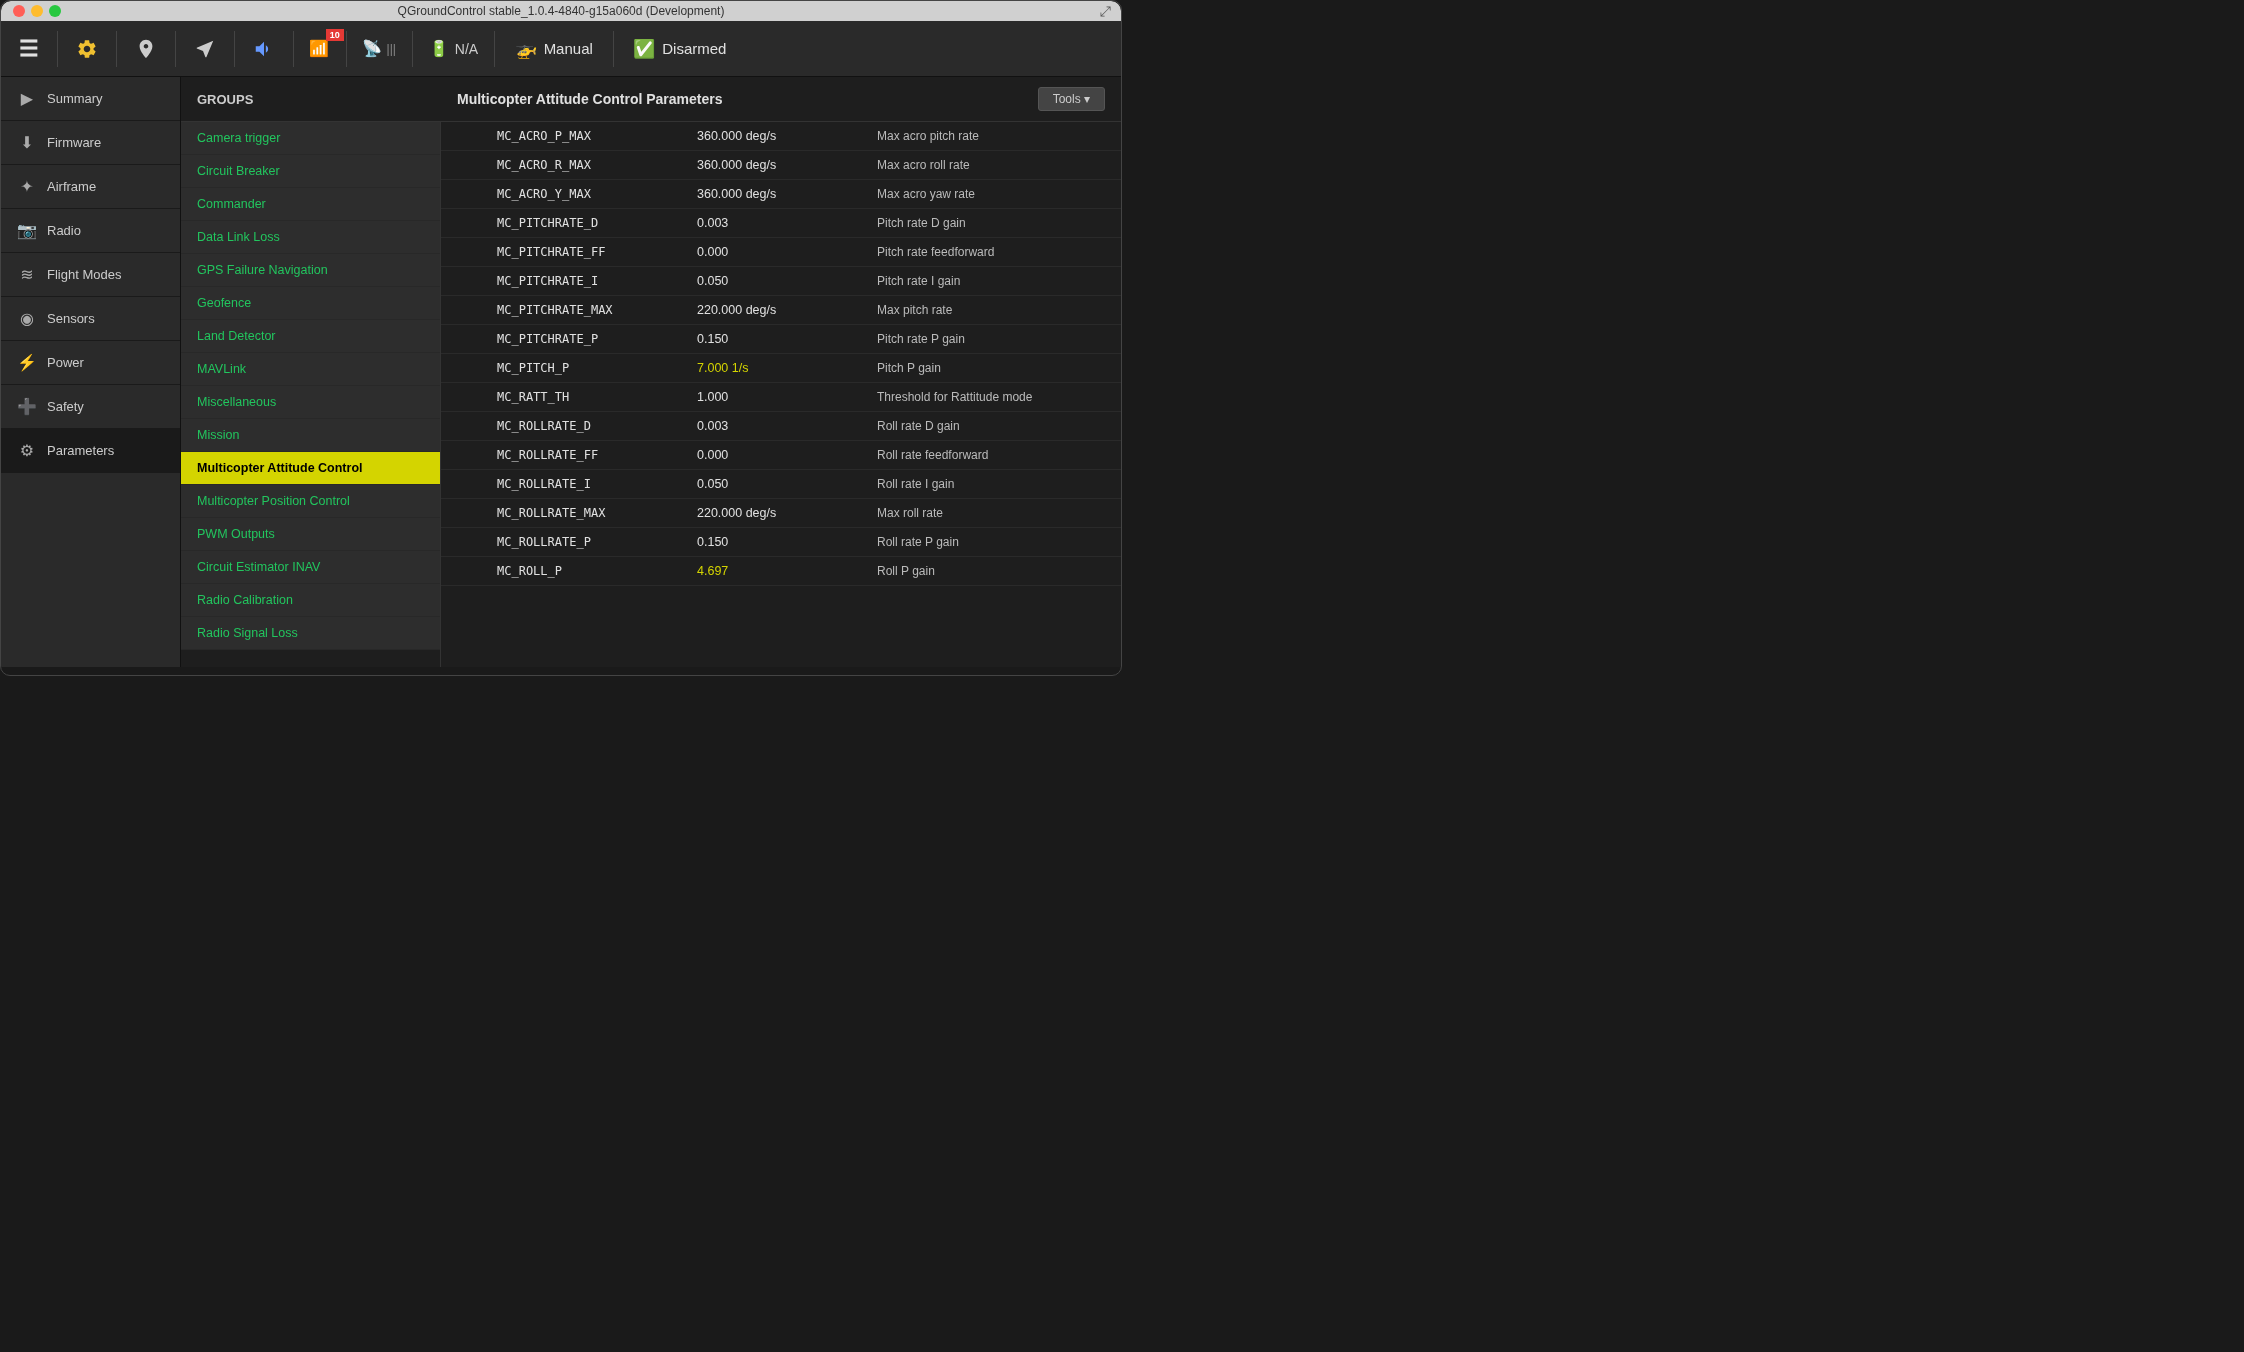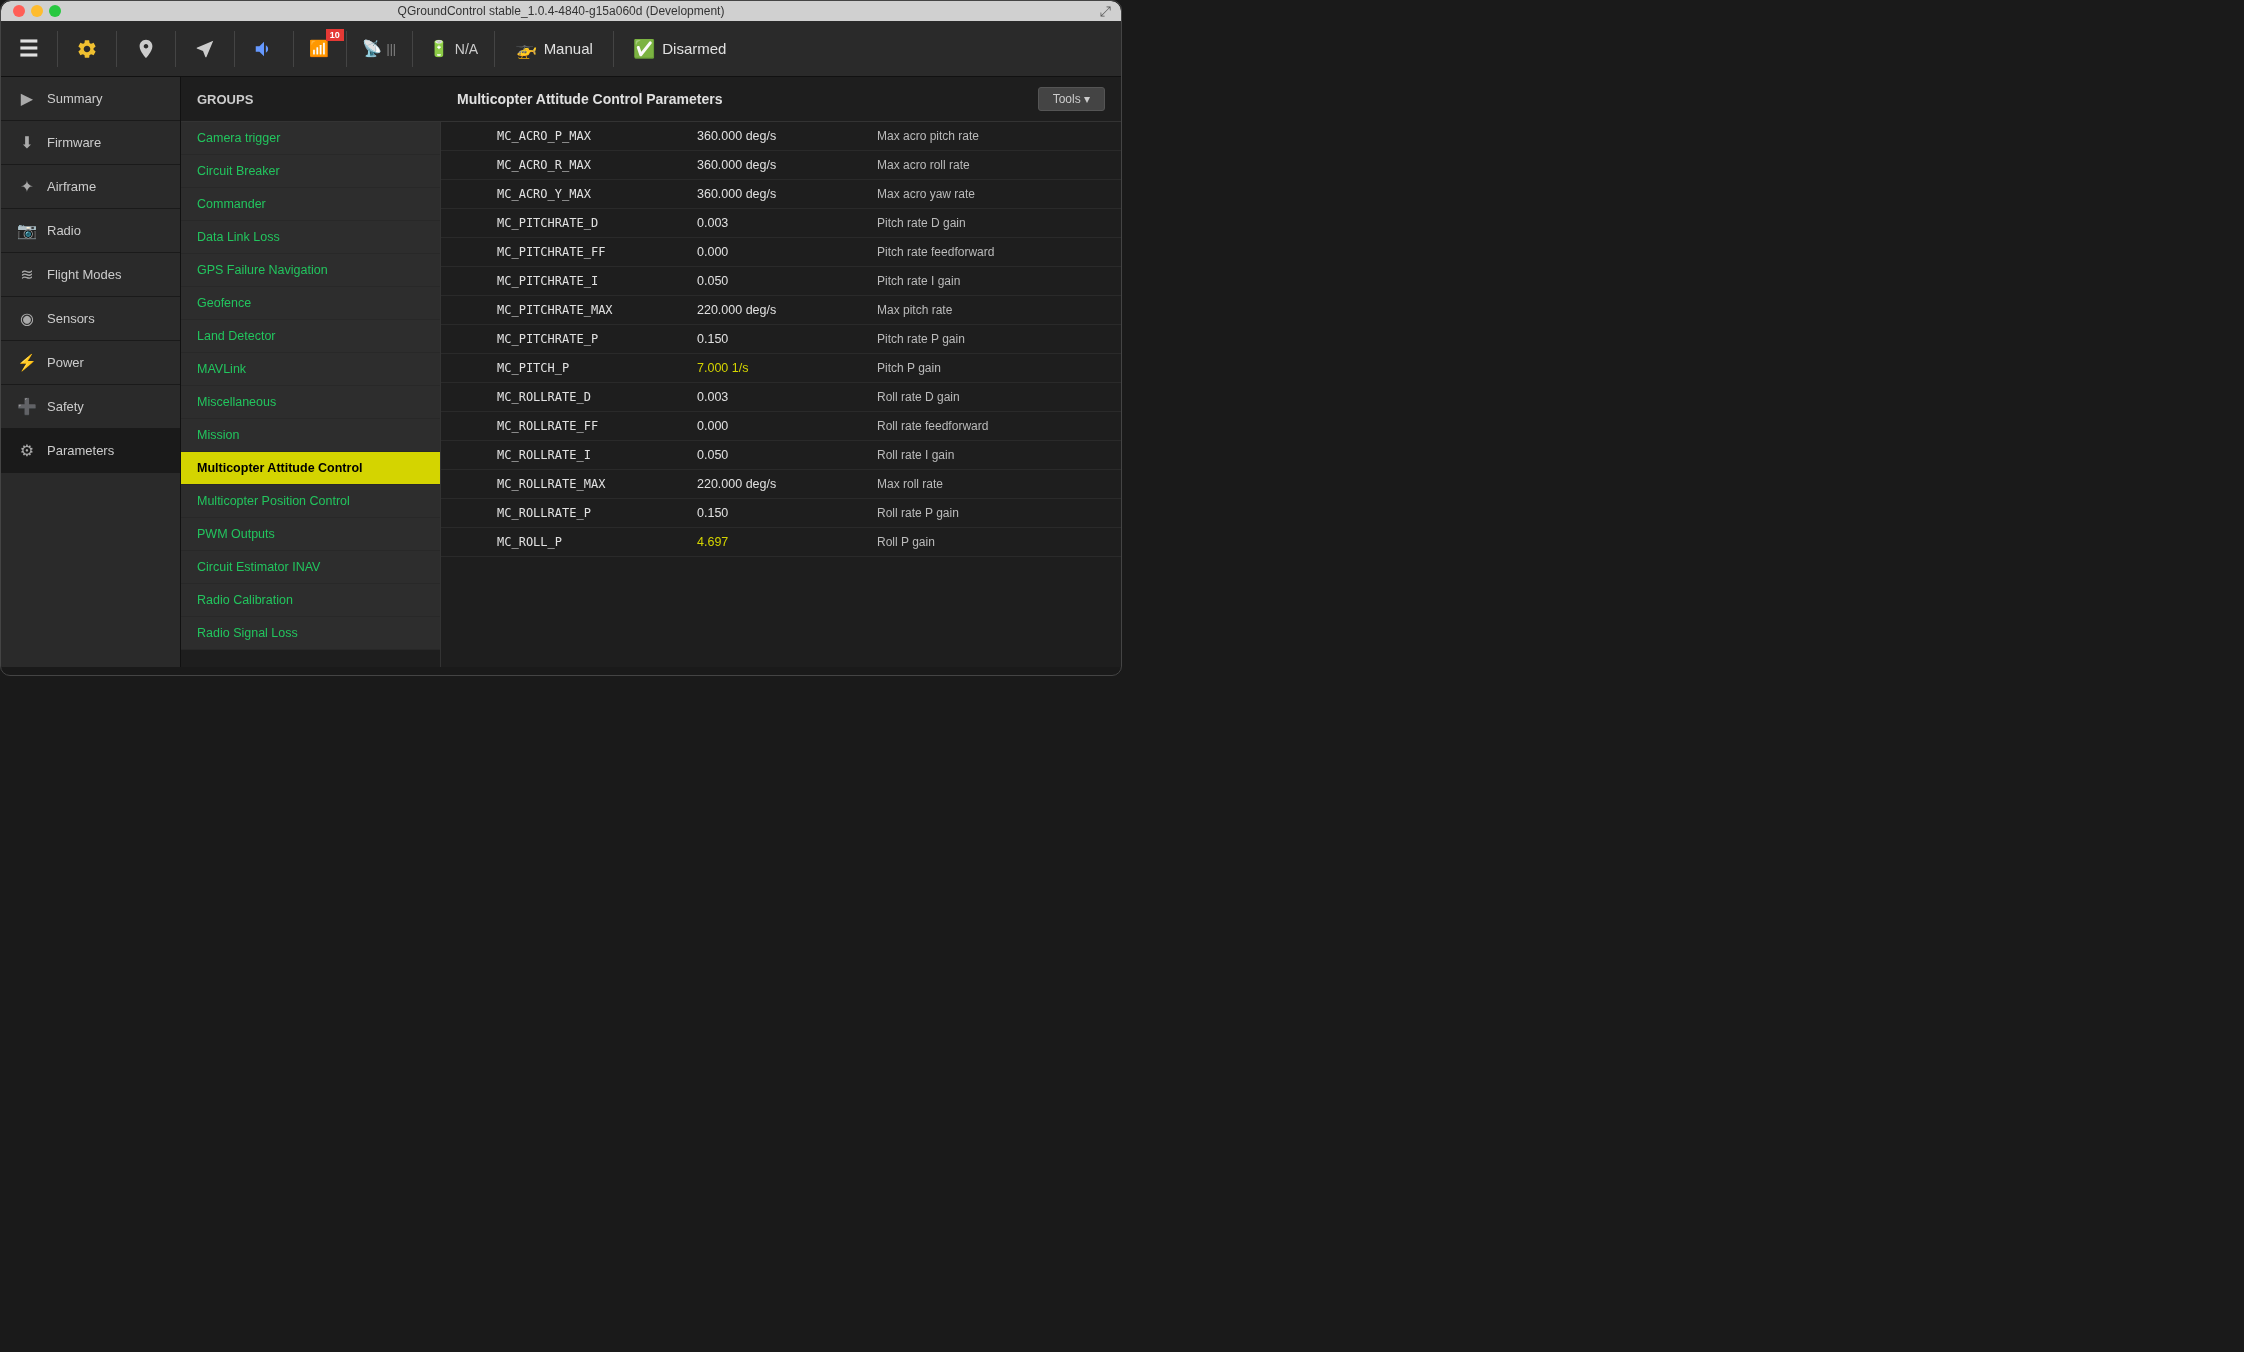"MC_RATT_TH" div.param-row { html: none -> <div> <span>MC_RATT_TH</span> <span>1.000</span> <span>Threshold for Rattitude mode</span> </div> }
